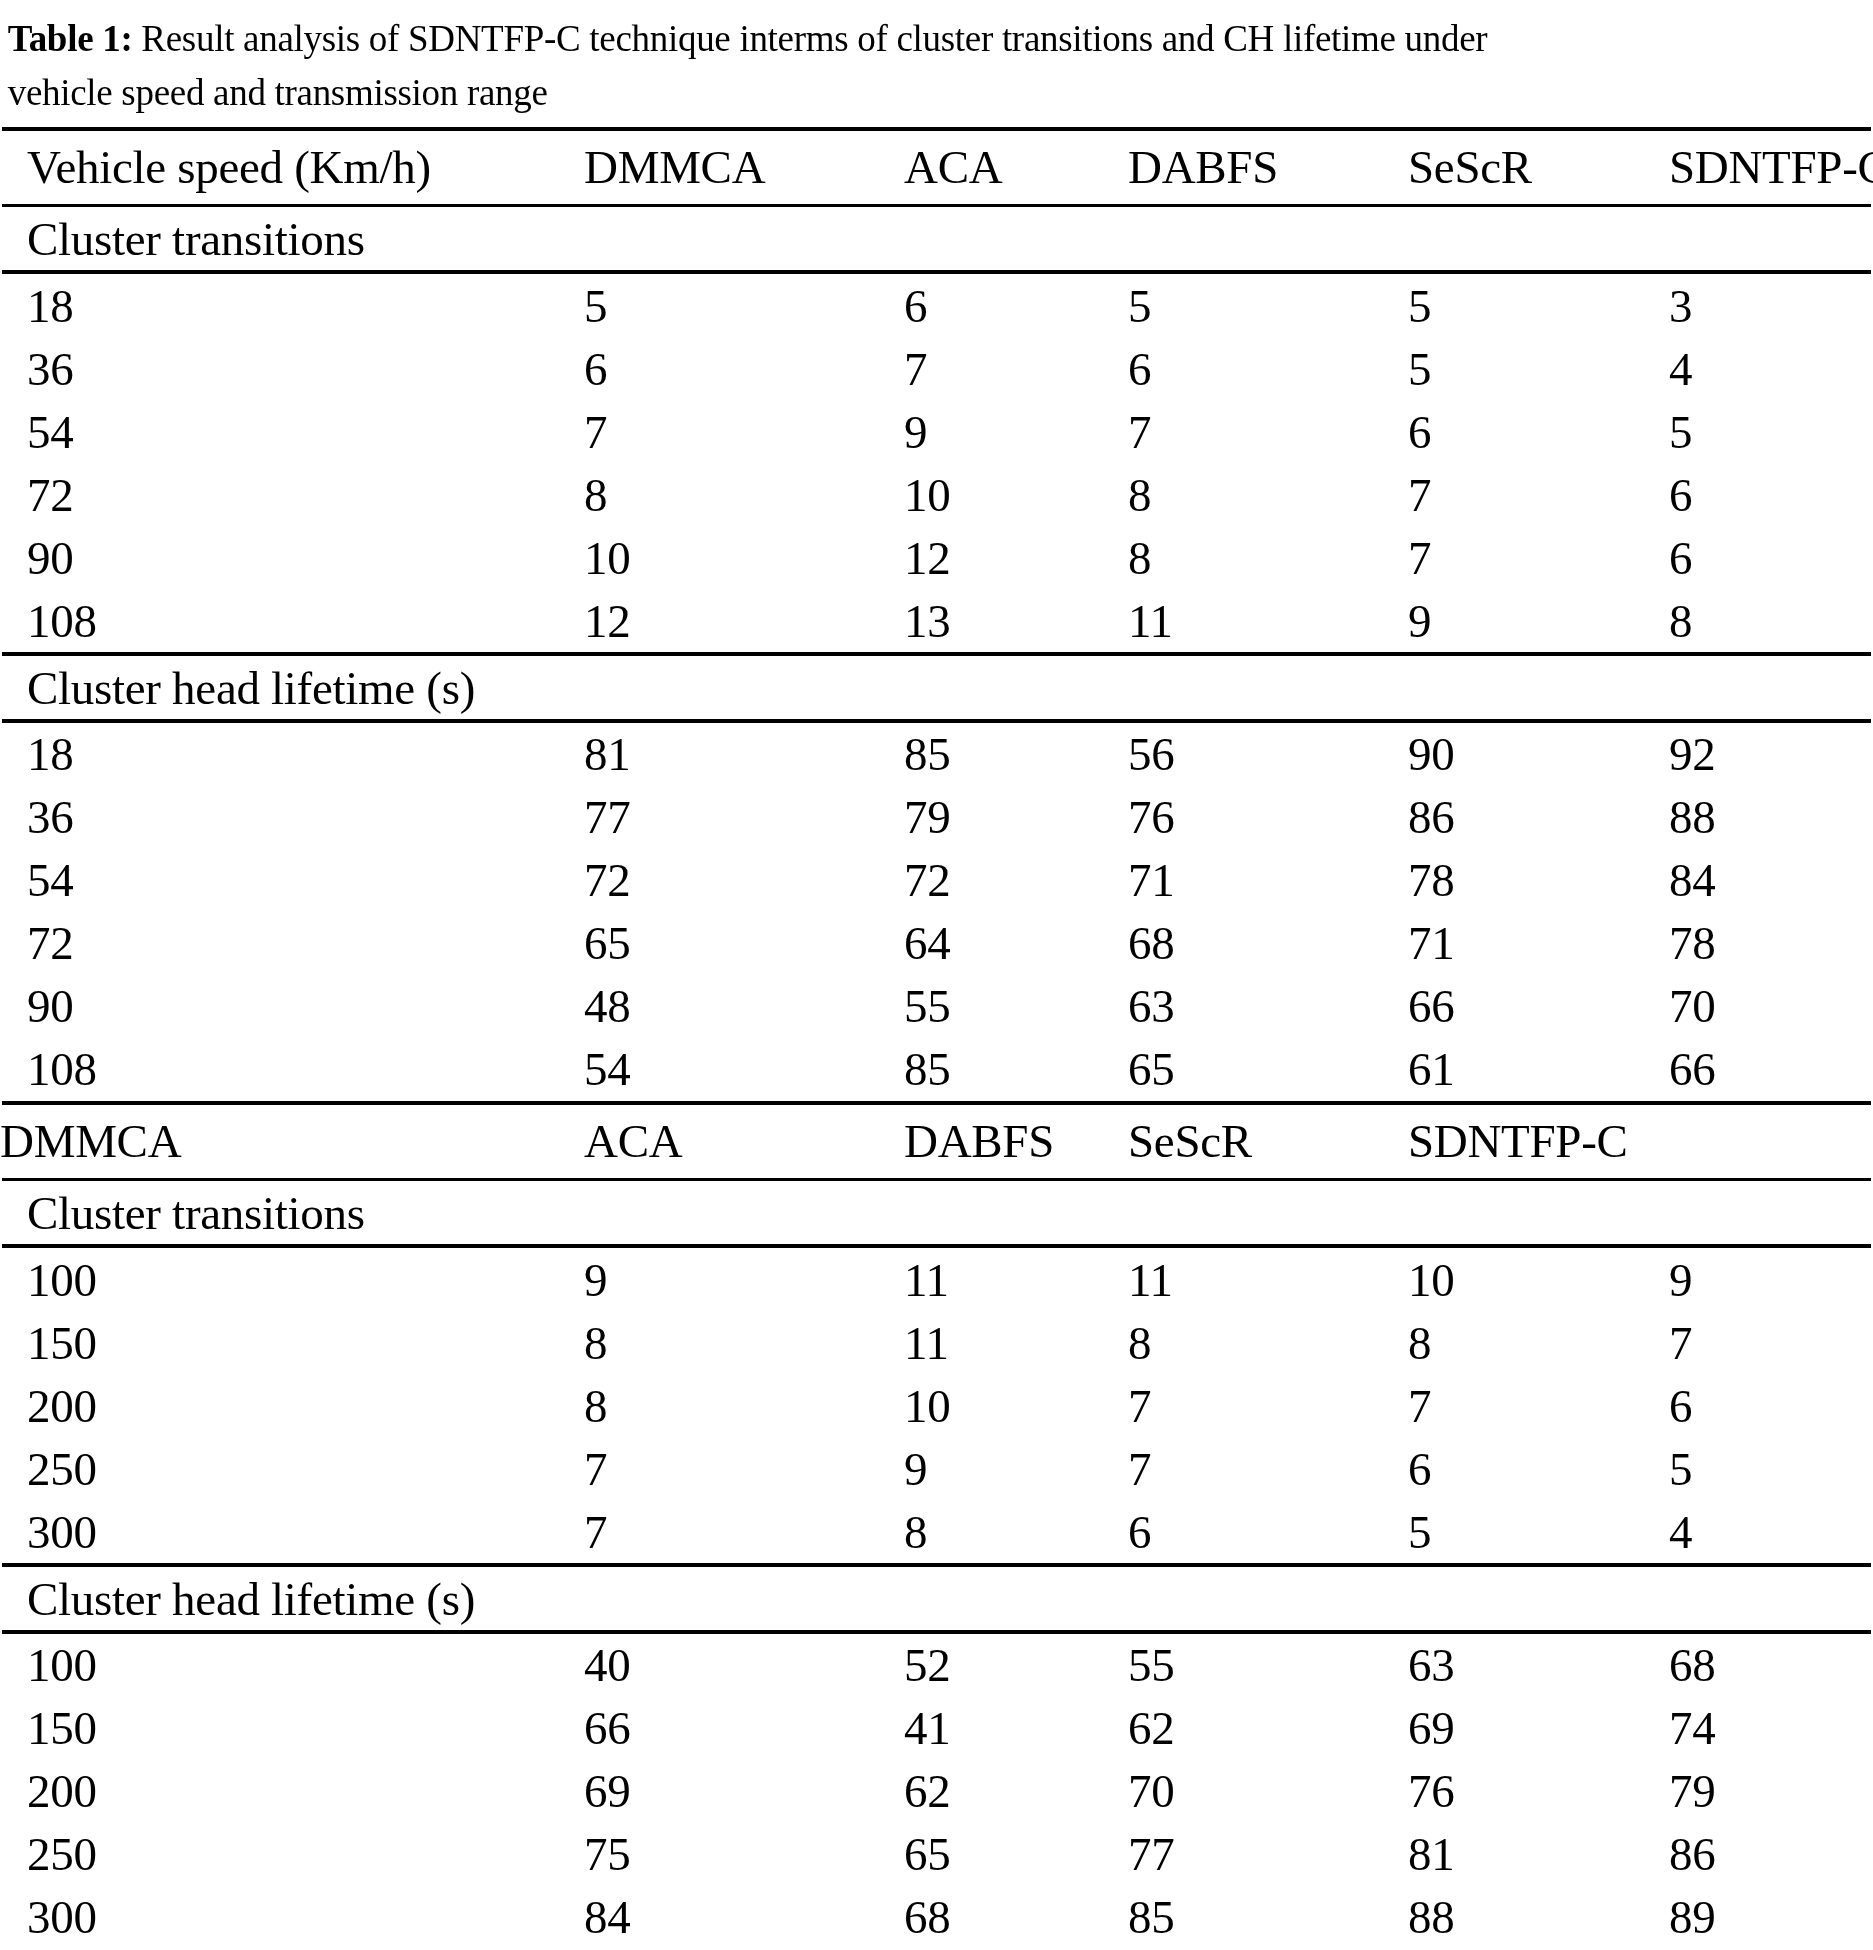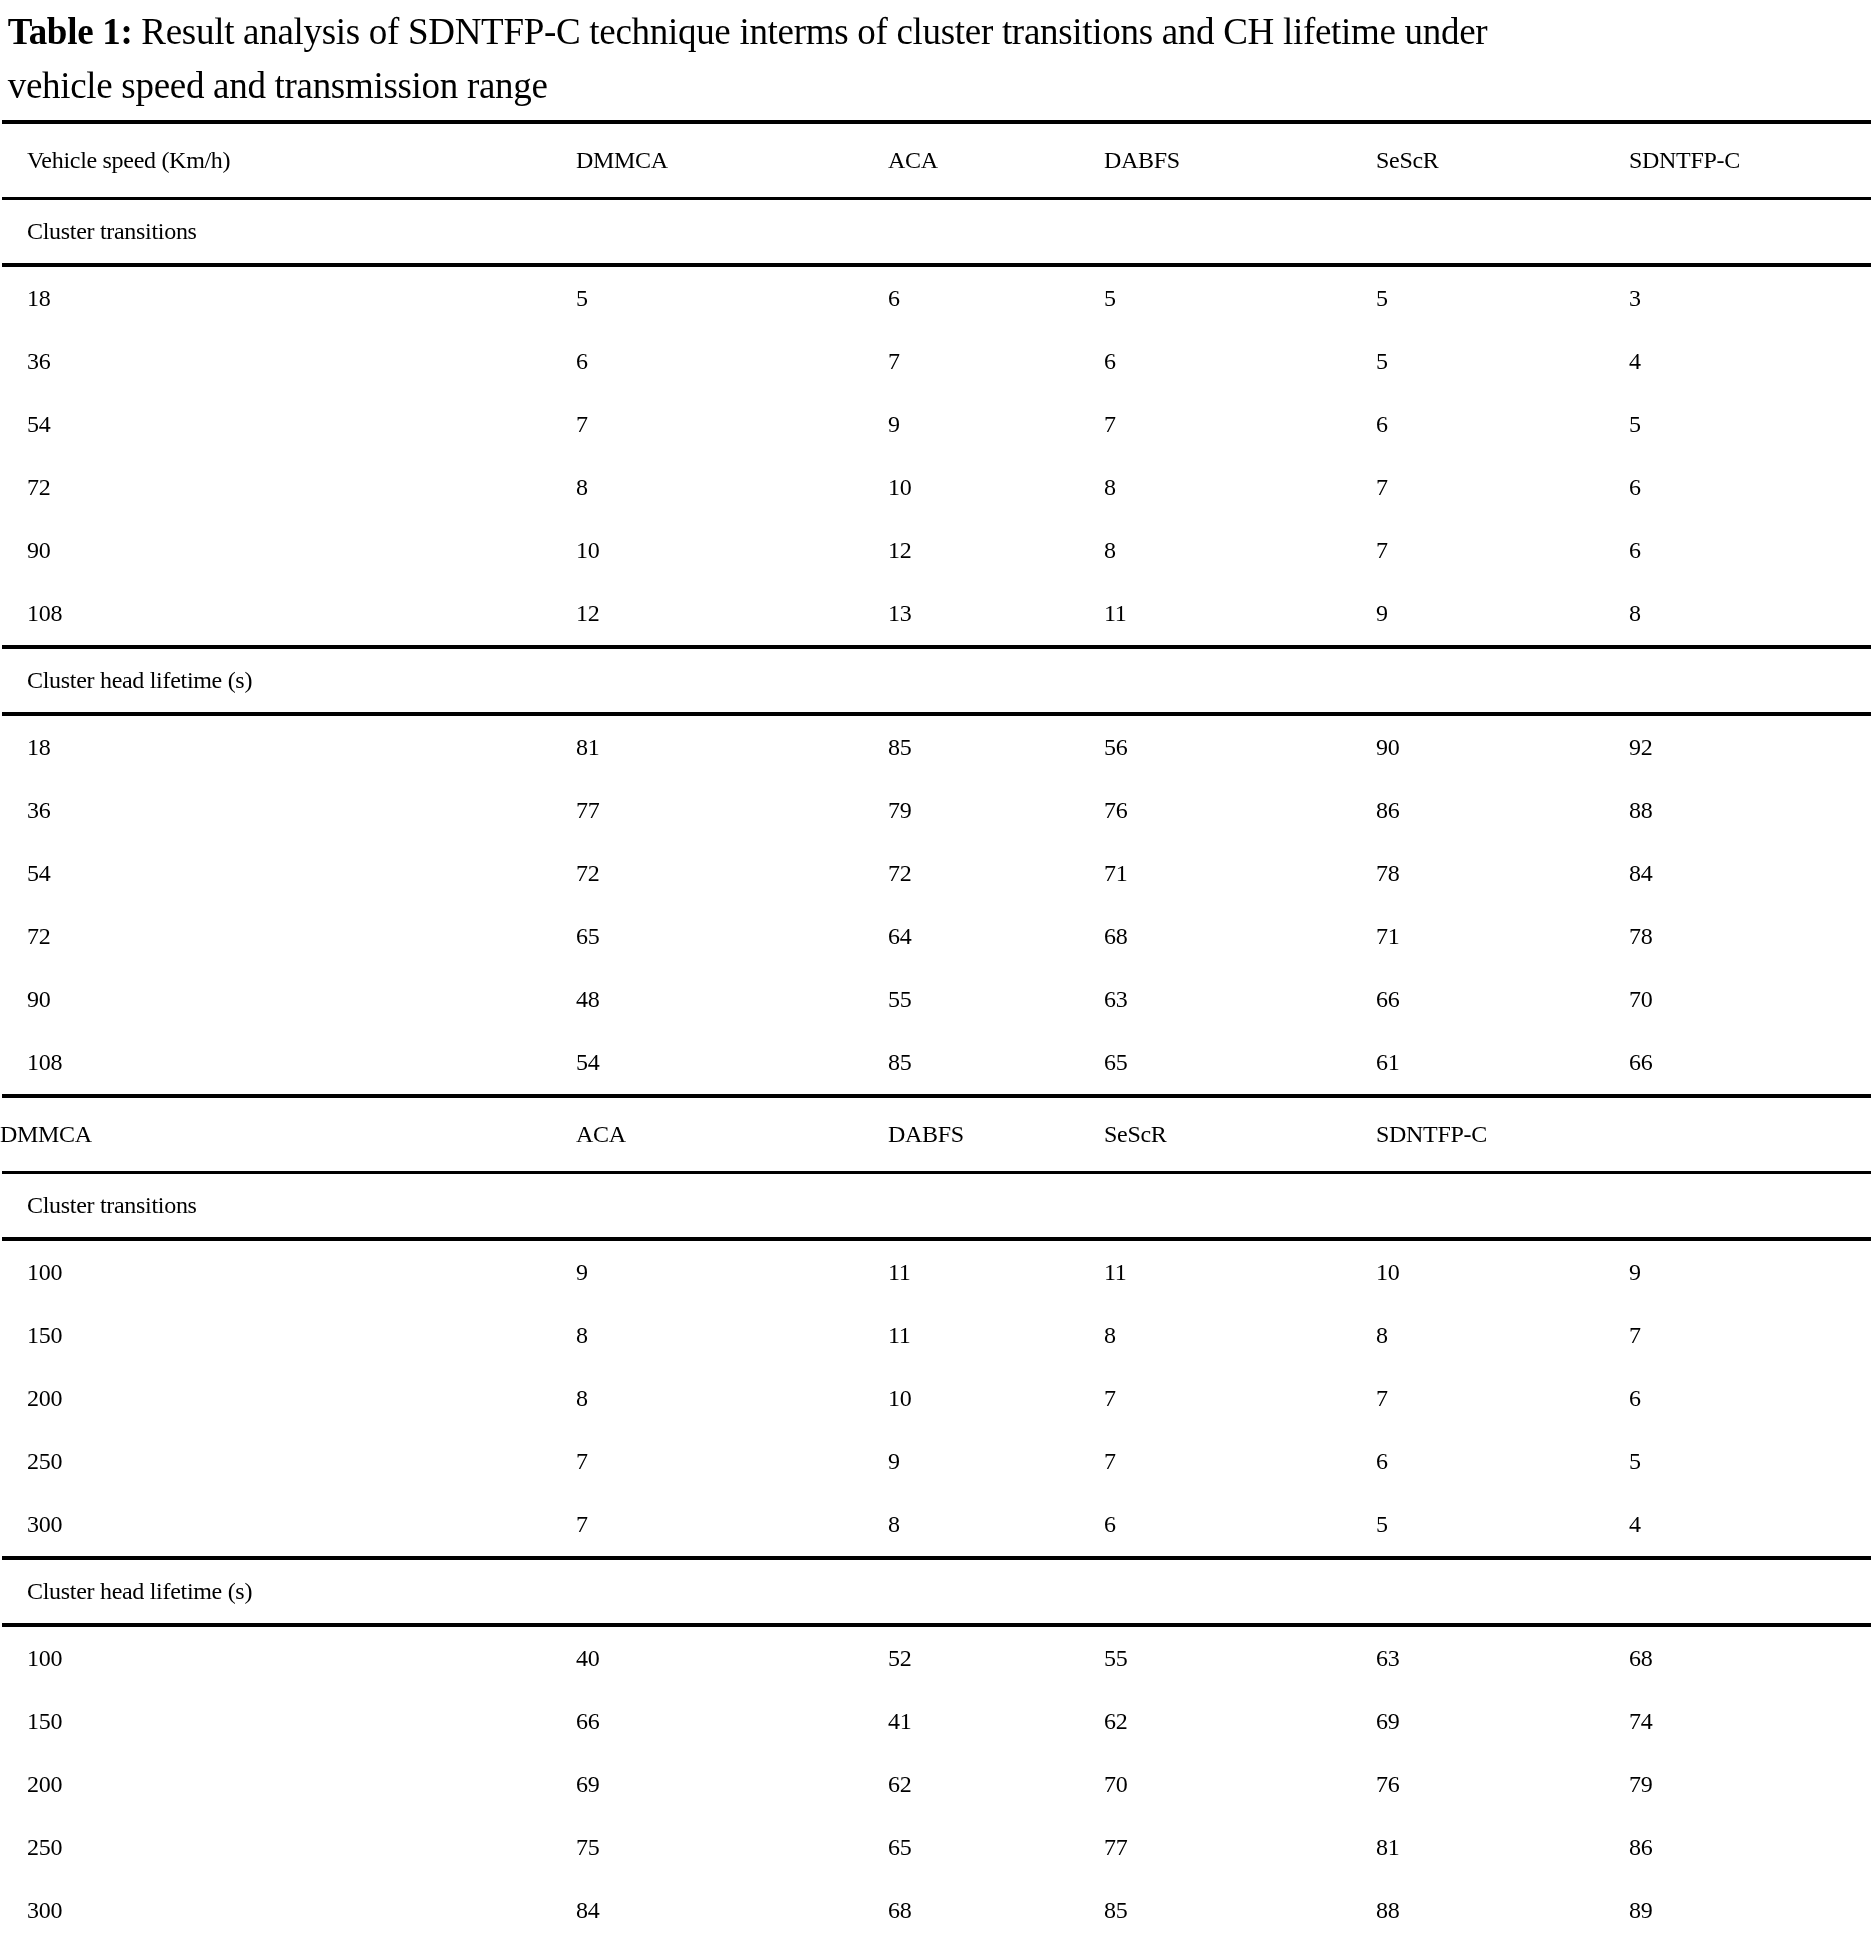"Table 1: Result analysis of" .page { padding-top: 3px -> 10px }
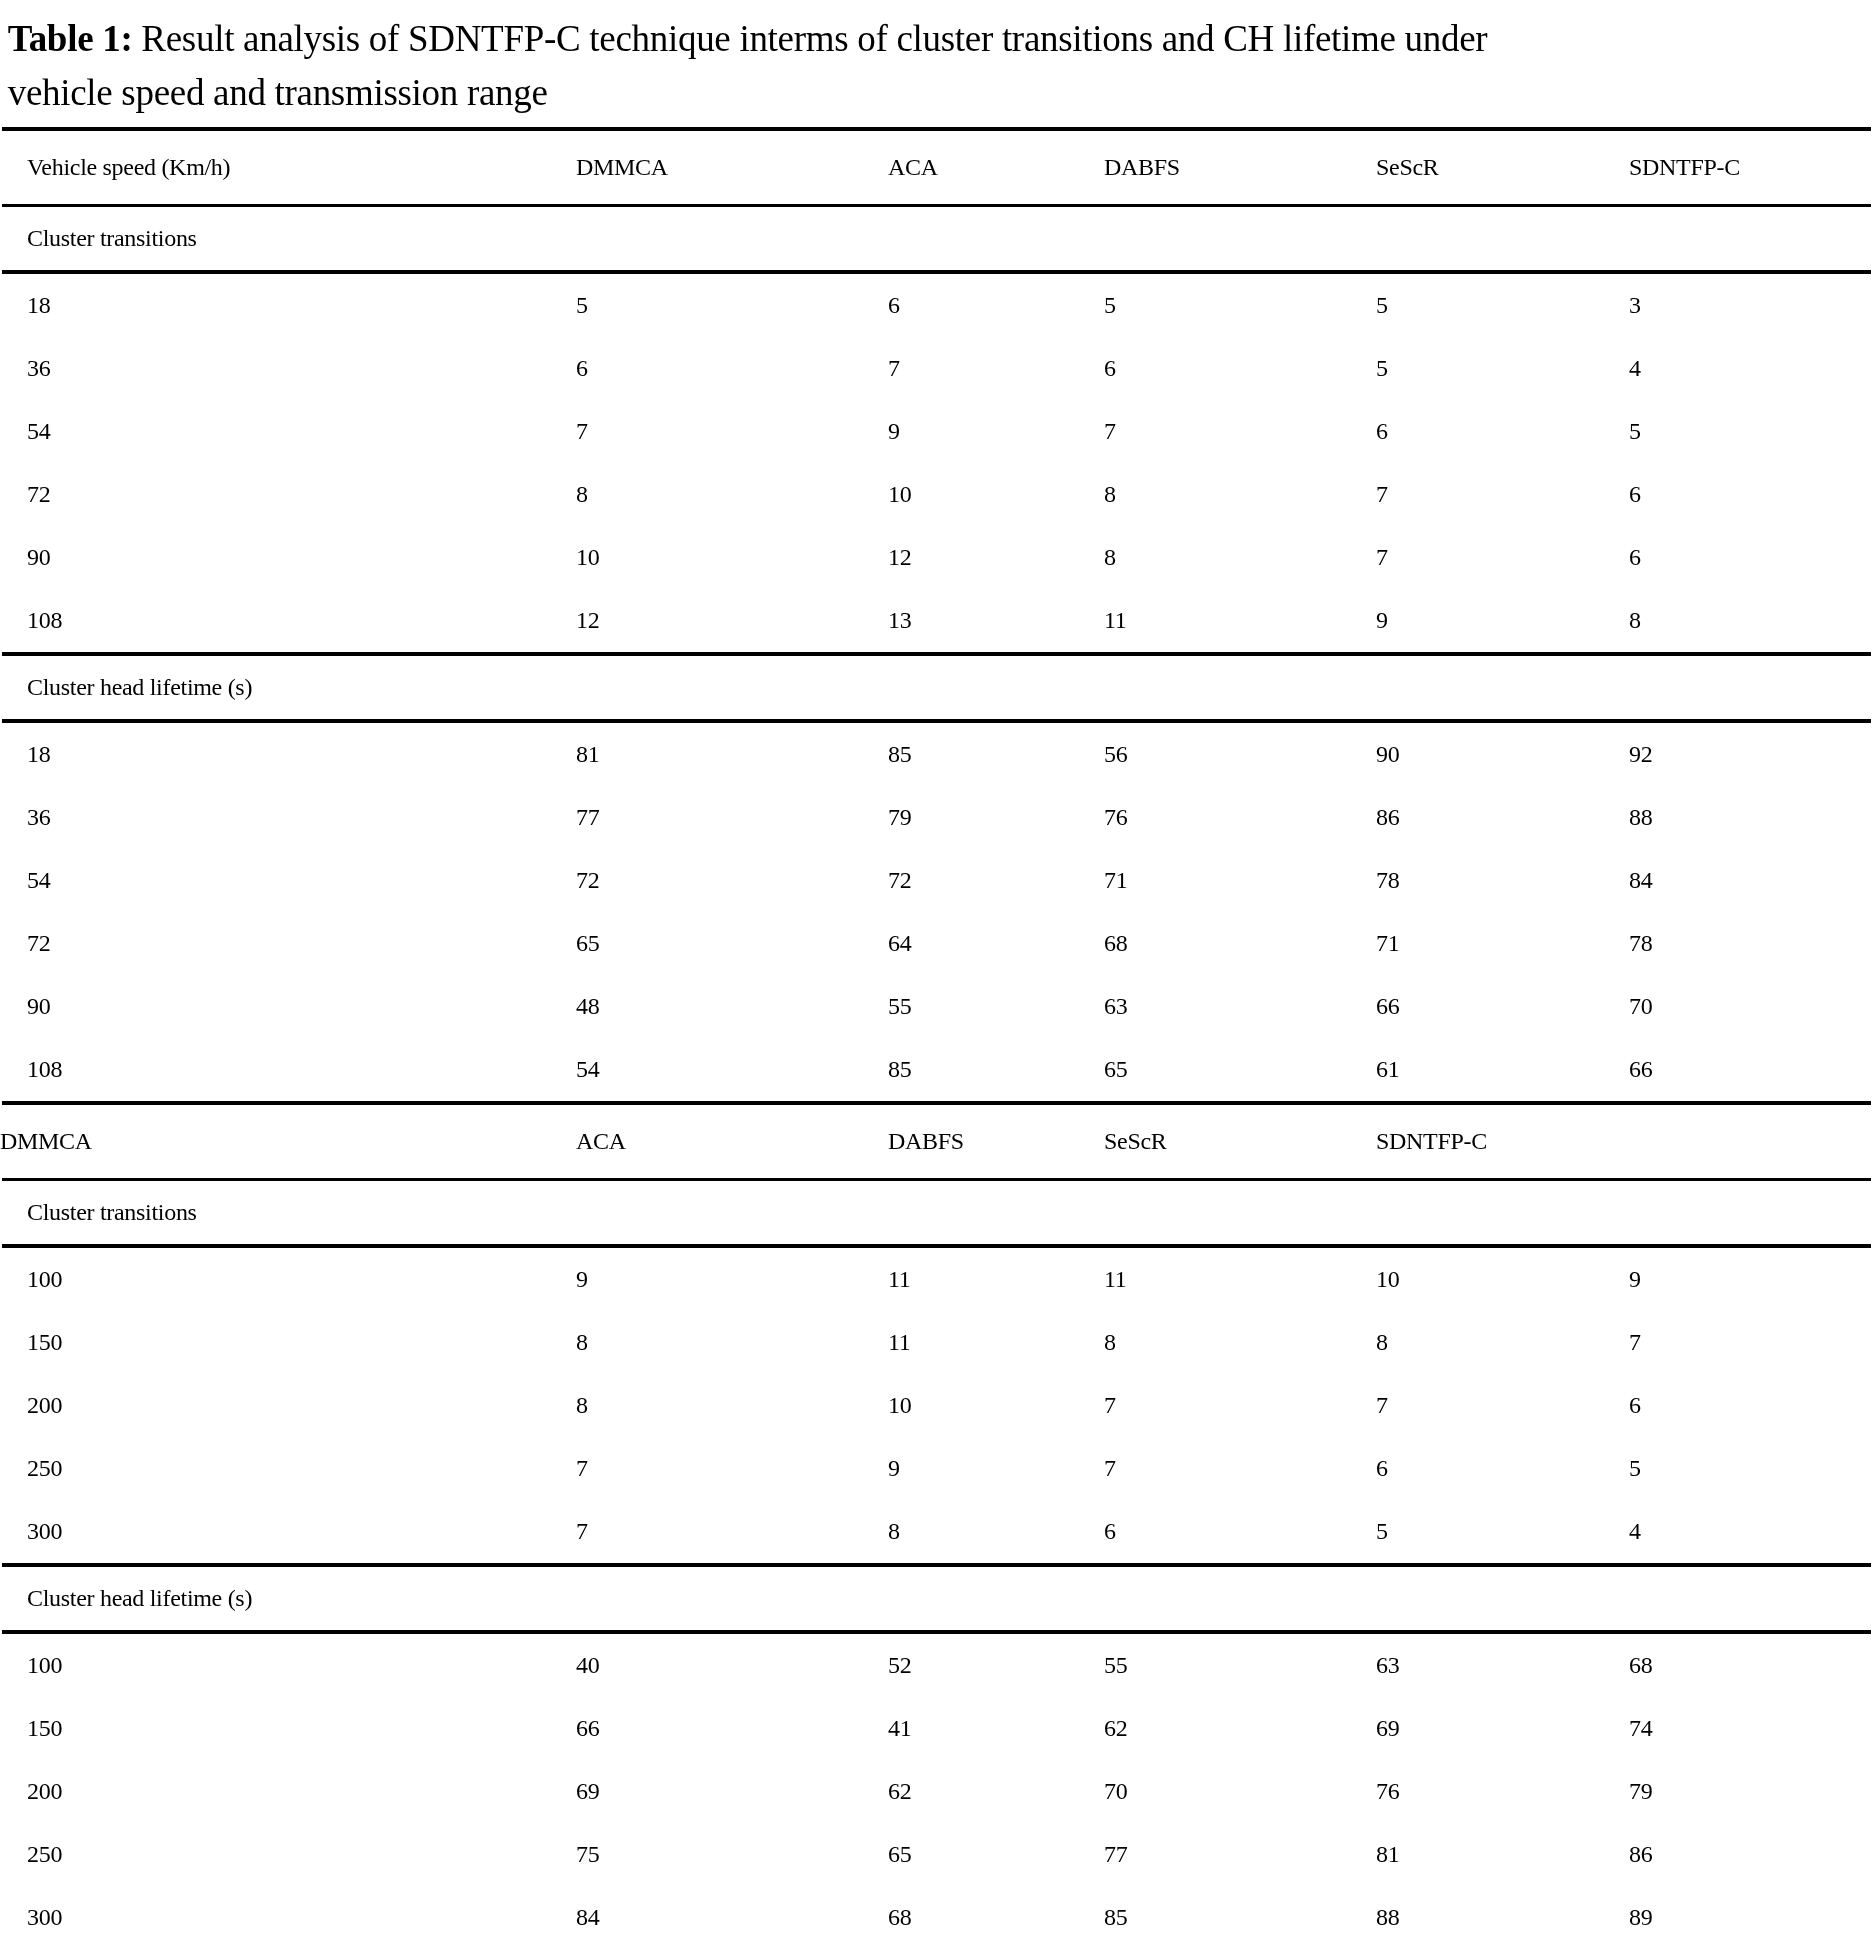"Vehicle speed (Km/h)" .row { font-size: 24px -> 47px; gap: none -> 8px }
